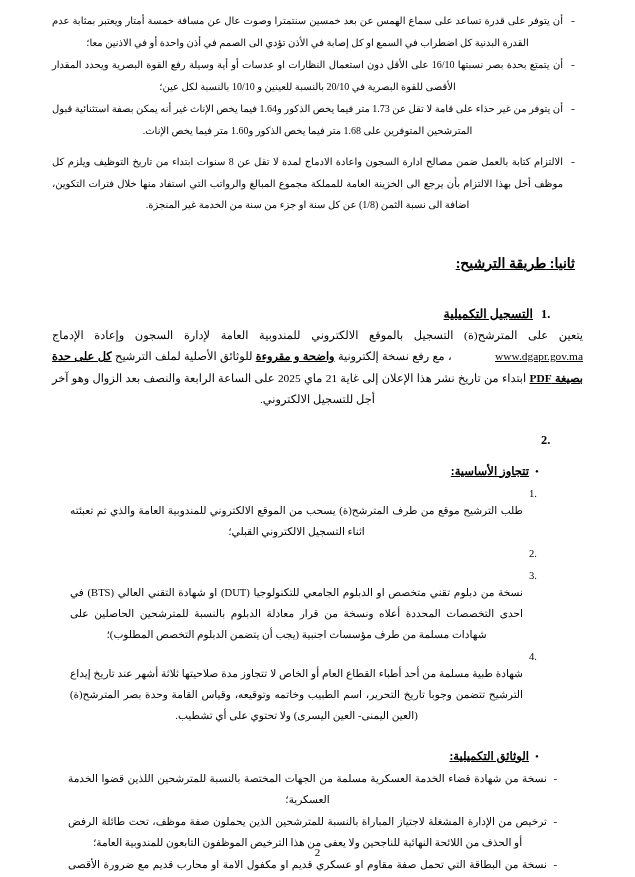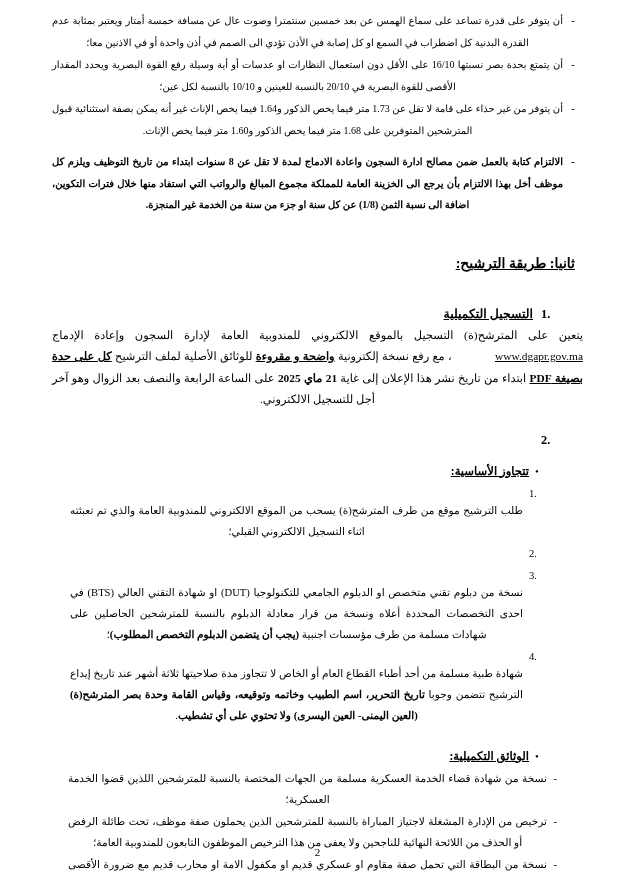"الالتزام كتابة بالعمل ضمن مصالح" b, .b { font-weight: bold -> normal }
